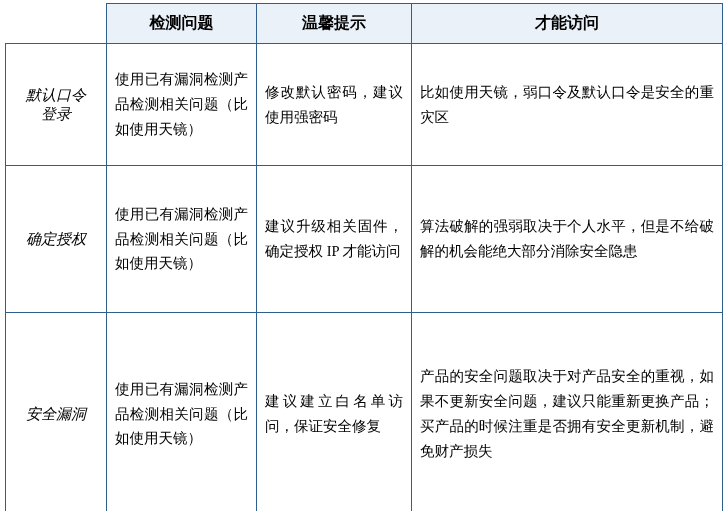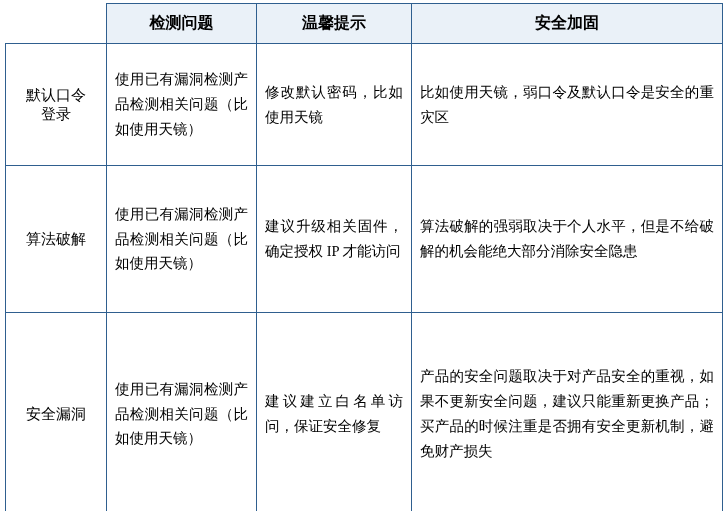"安全加固" th { text: 安全加固 -> 才能访问 }
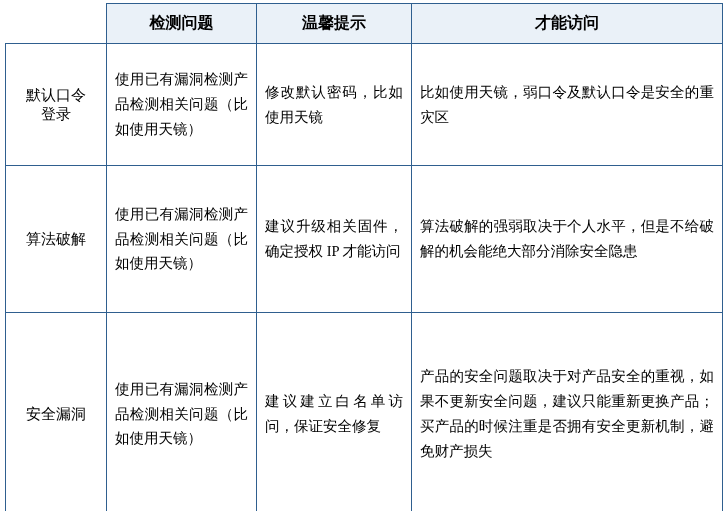"默认口令" td.rowhead { font-style: none -> italic }
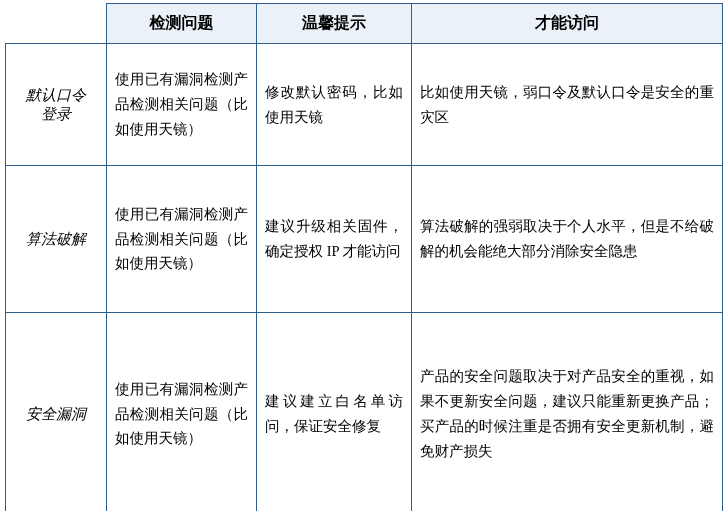"修改默认密码，比如使用天镜" td.cell { text: 比如使用天镜 -> 建议使用强密码 }
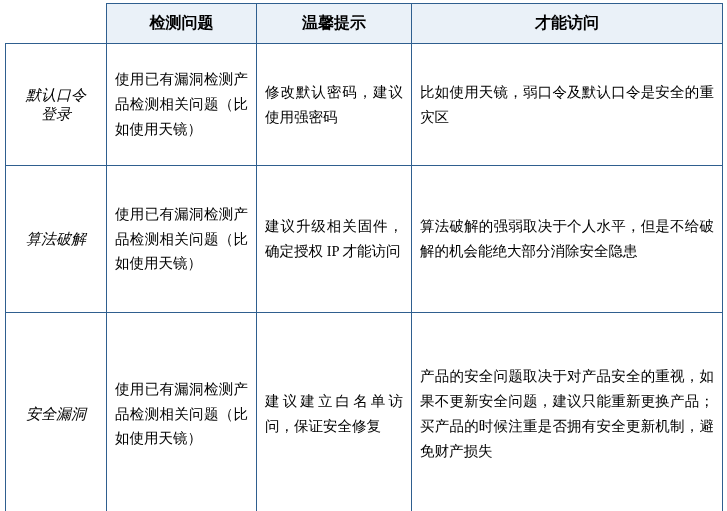"算法破解" td.rowhead { text: 算法破解 -> 确定授权 }
